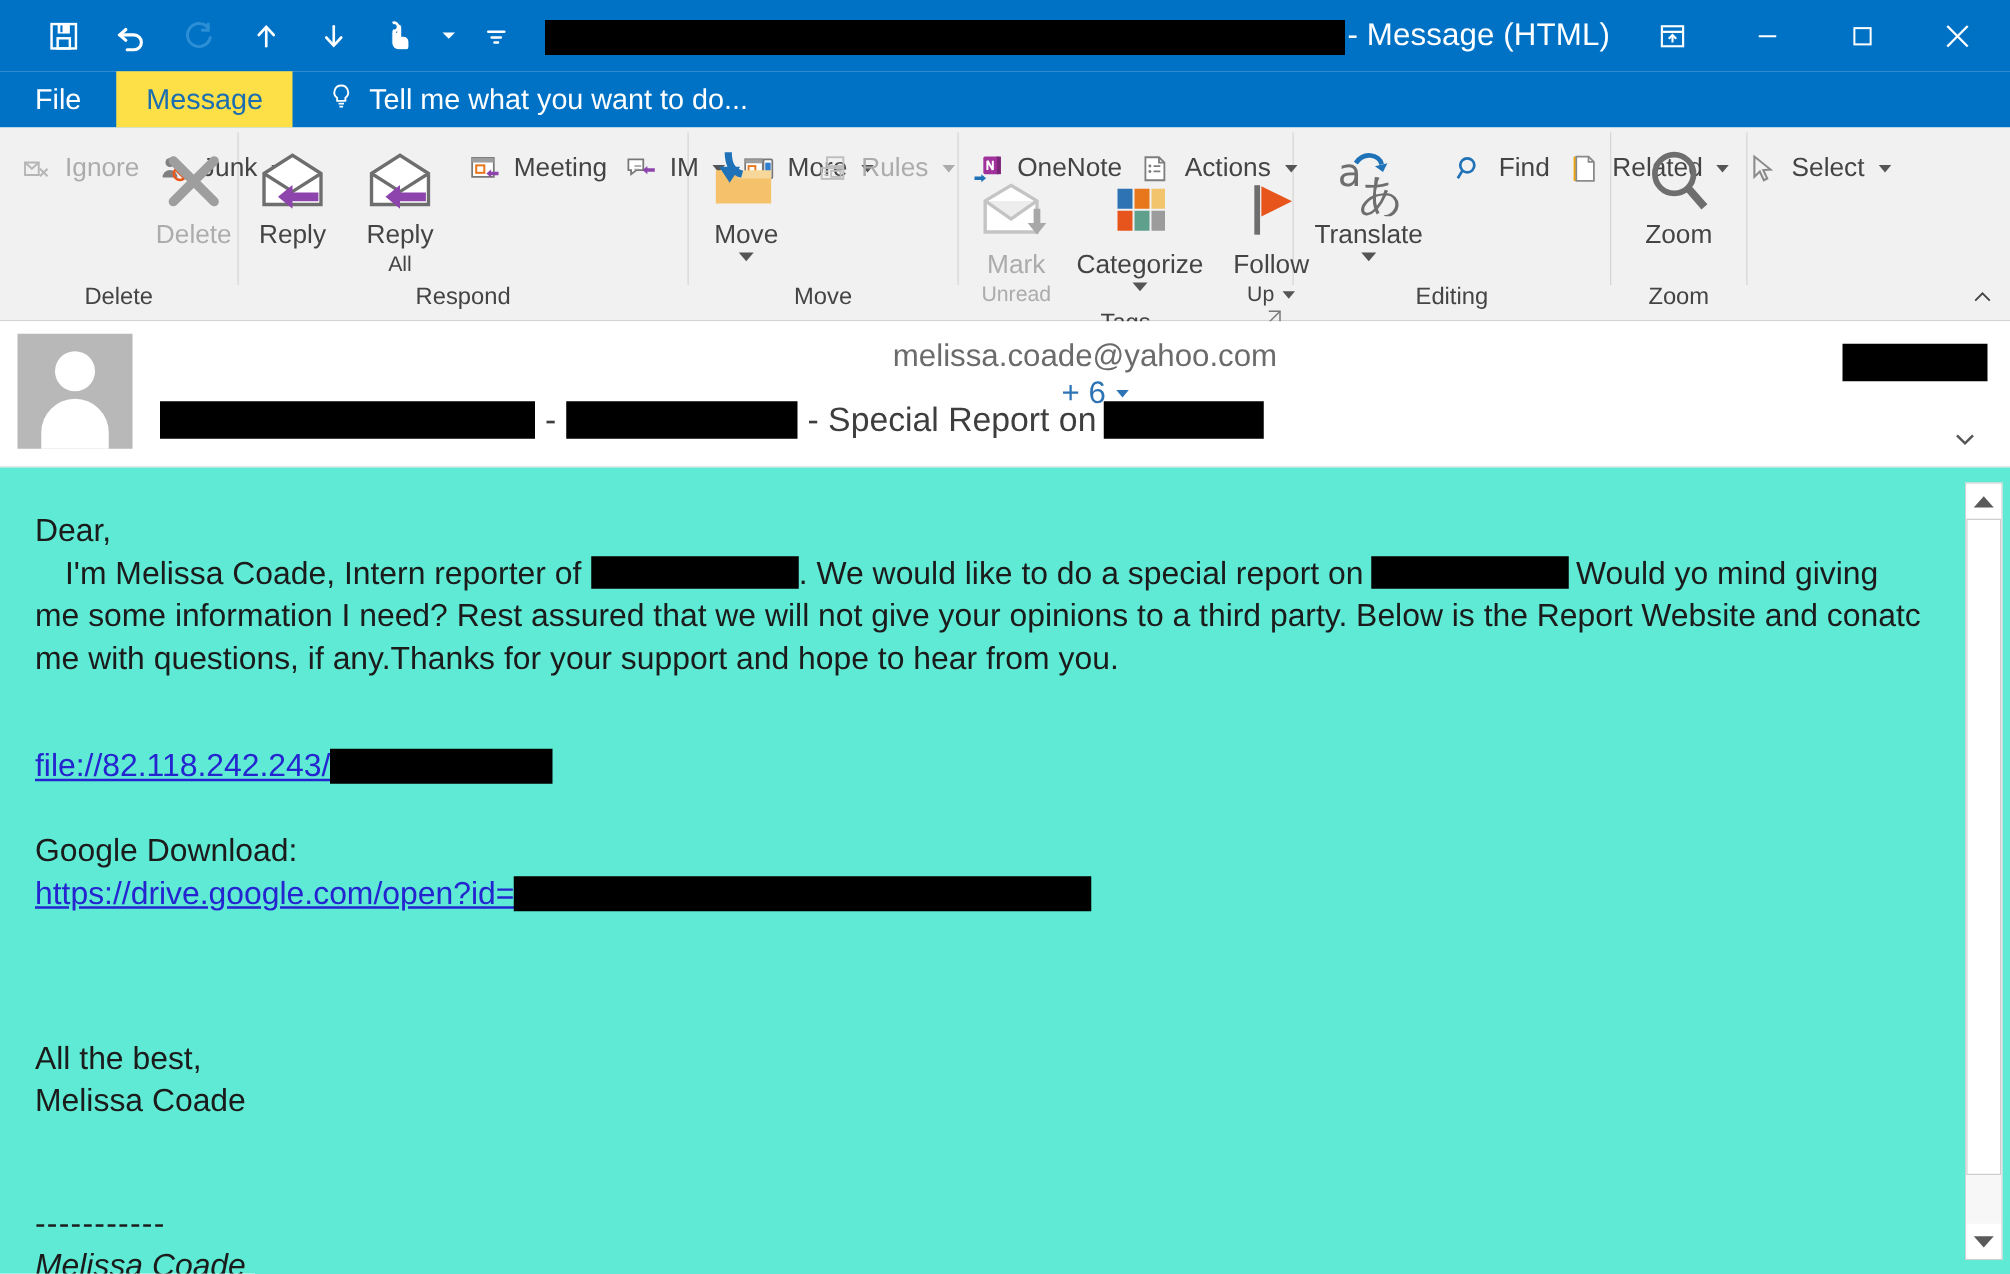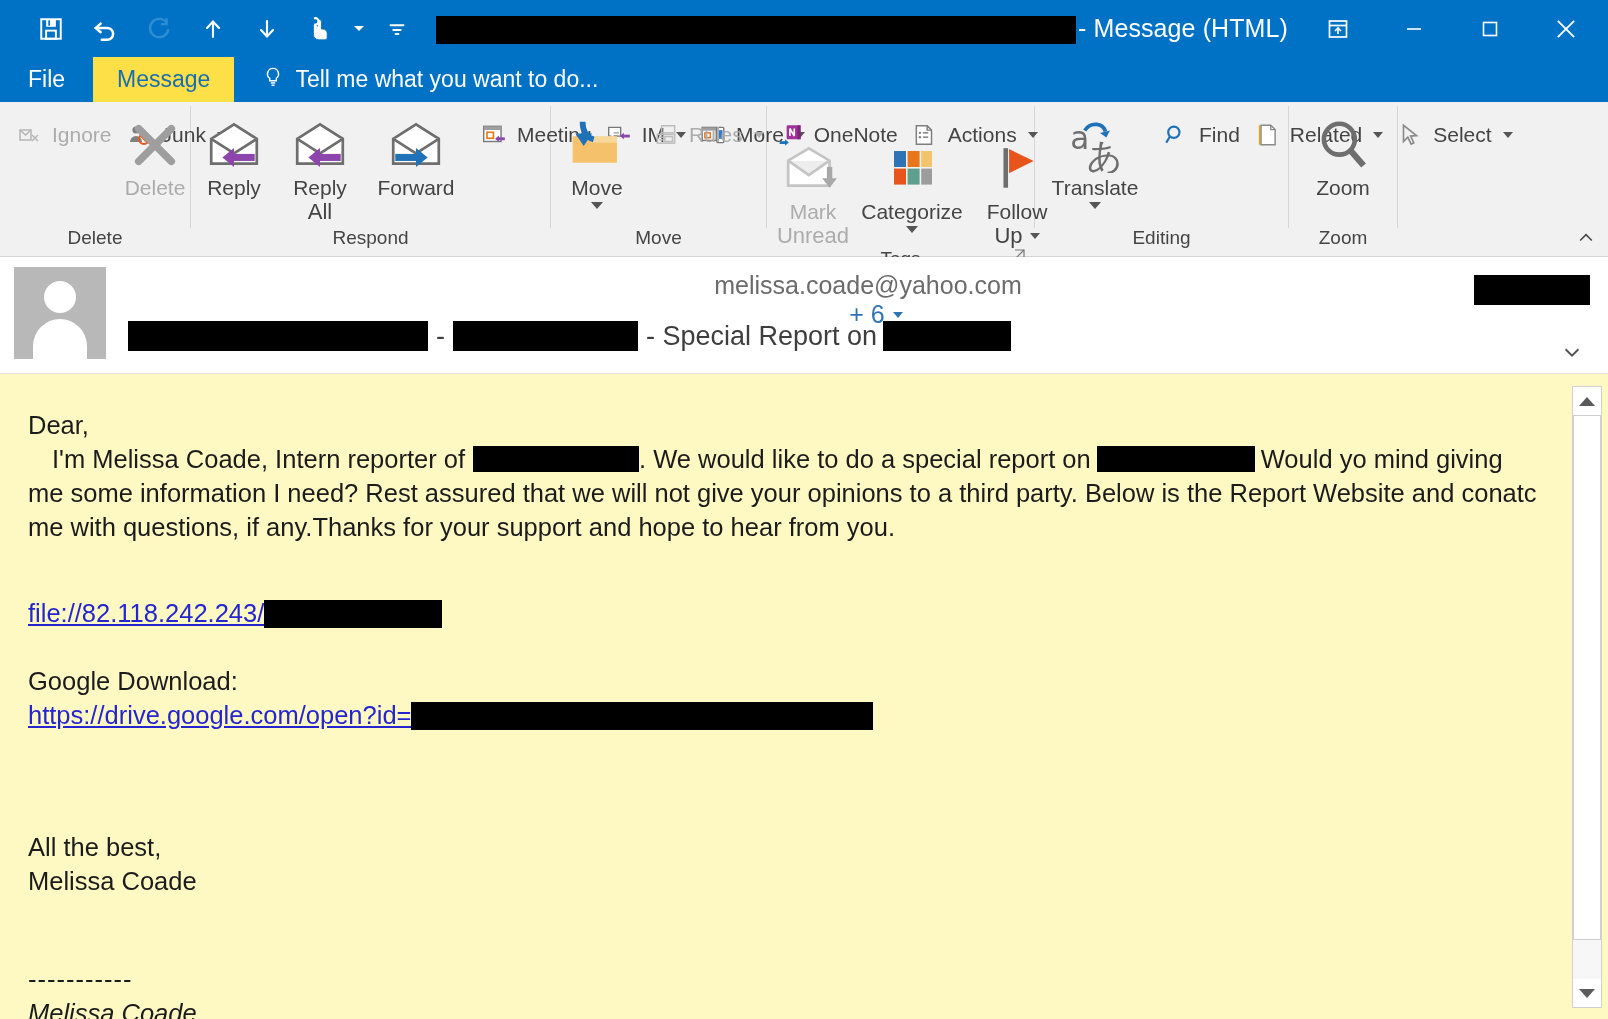"Forward" div.bigbtn { html: <div> <span> <svg> <path></path> <path></path> <path></path> <path></path> </svg> </span> <span>Forward</span> </div> -> none }
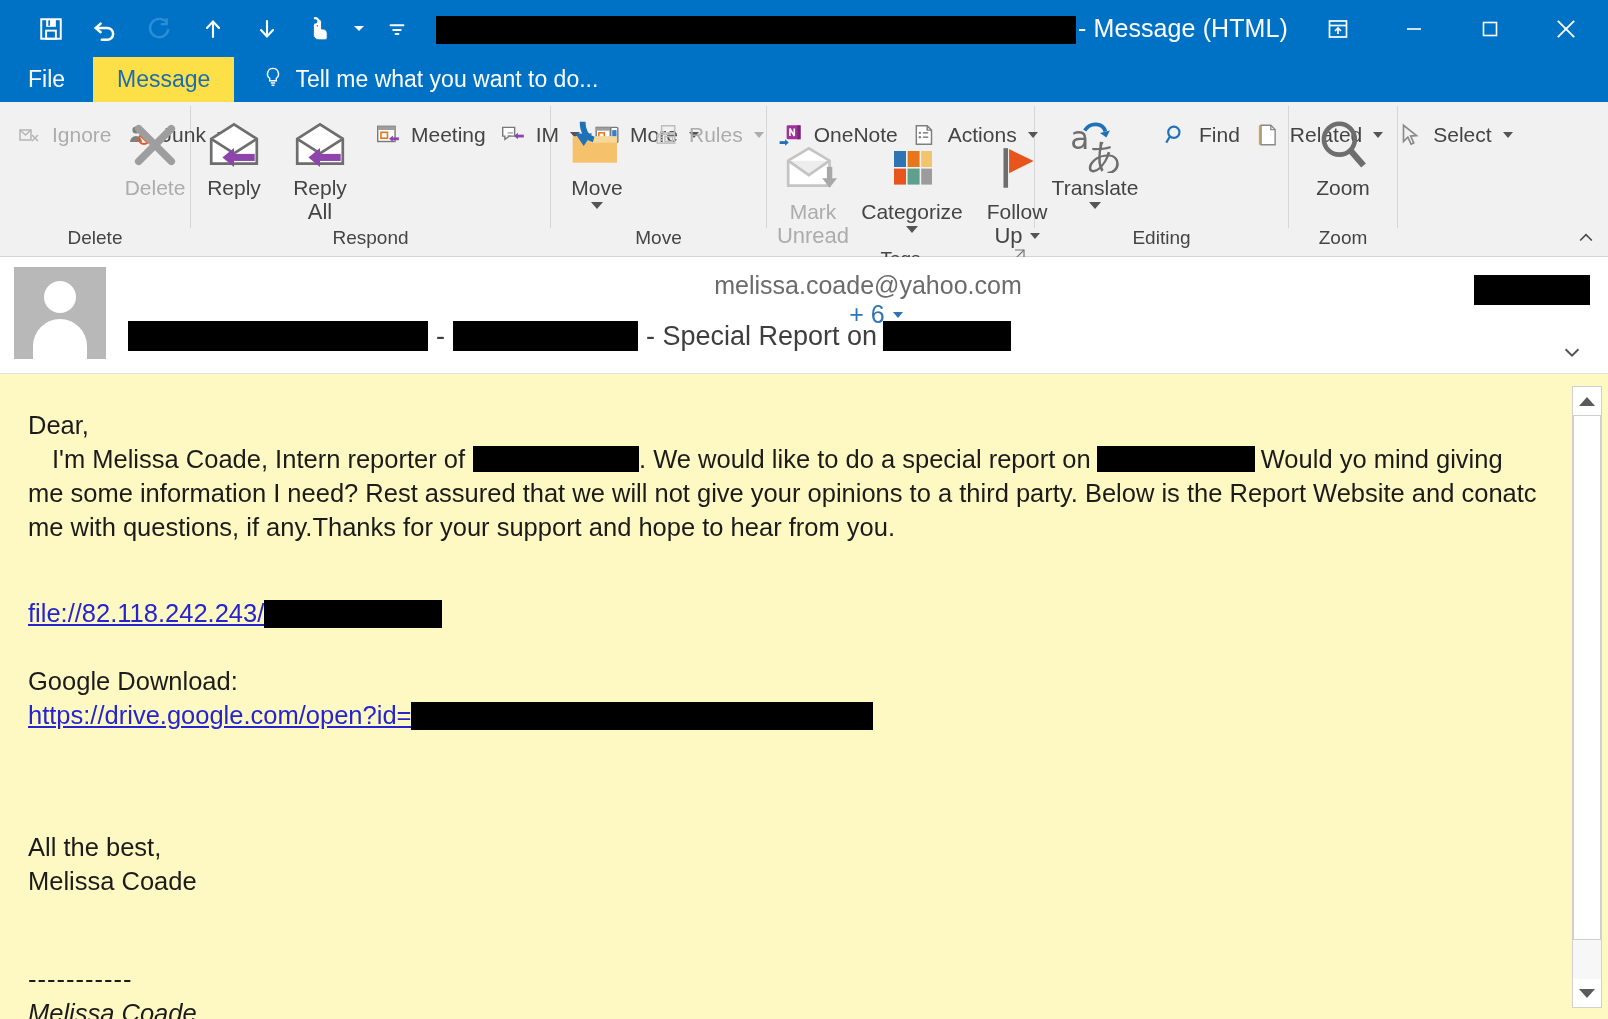"All" .bigbtn .lbl2 { font-size: 22px -> 17px }
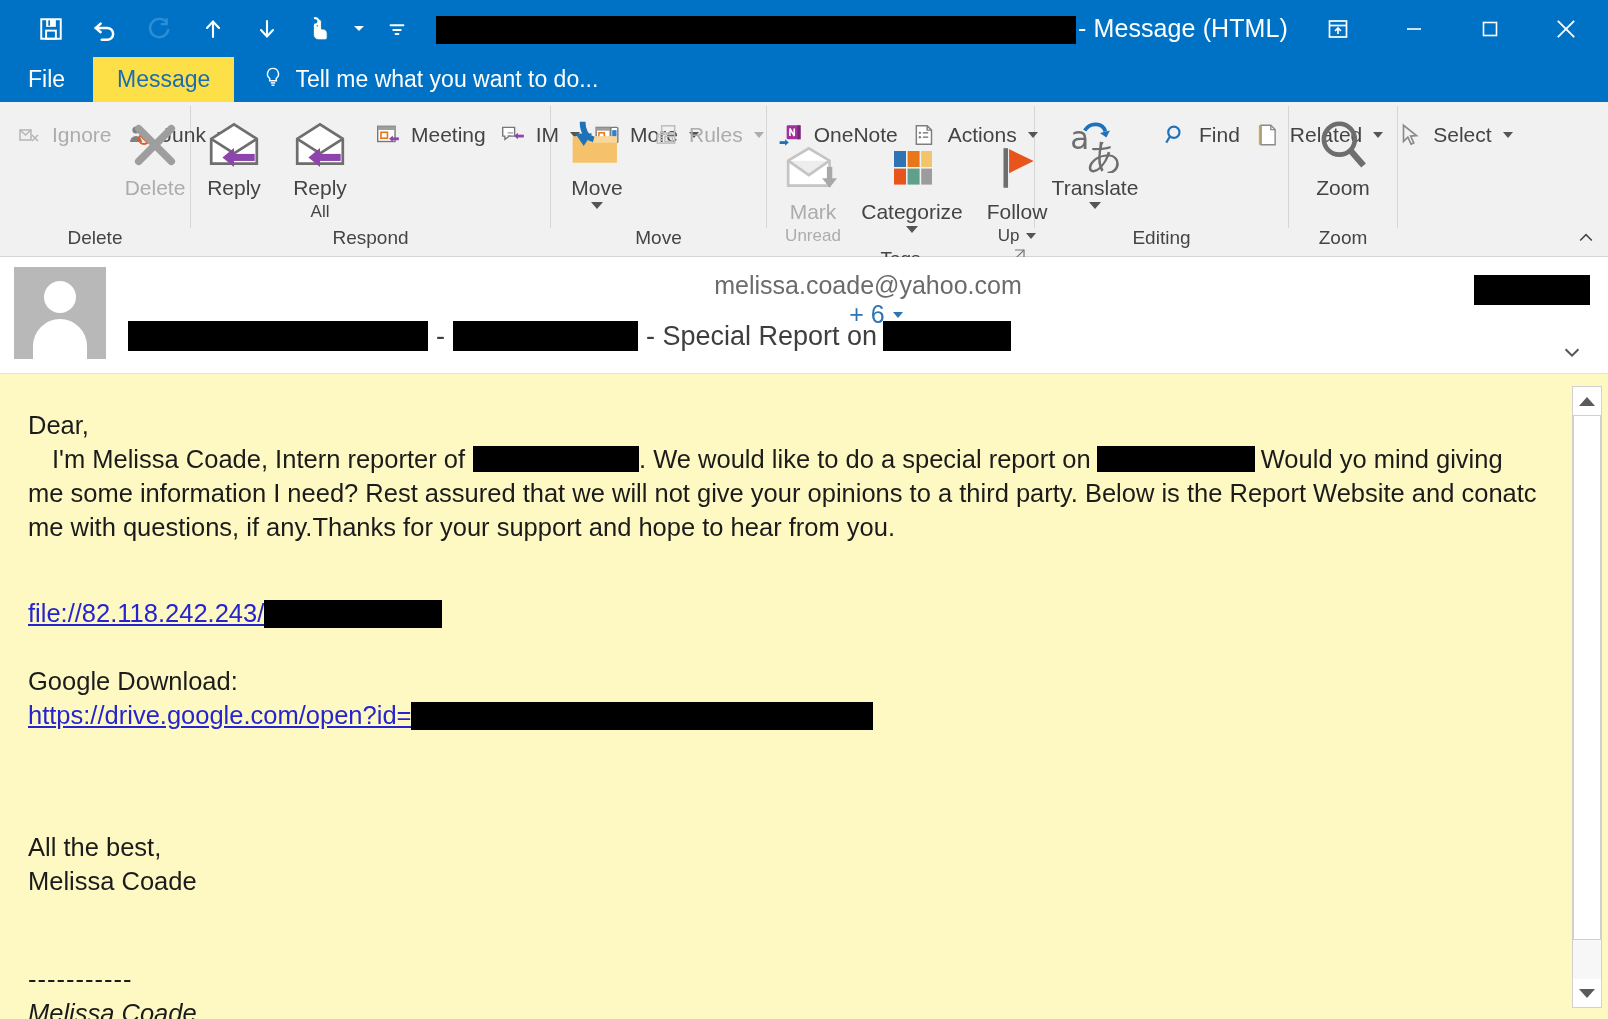"Dear," .bodyarea { background: #fef9c3 -> #5eead4 }
